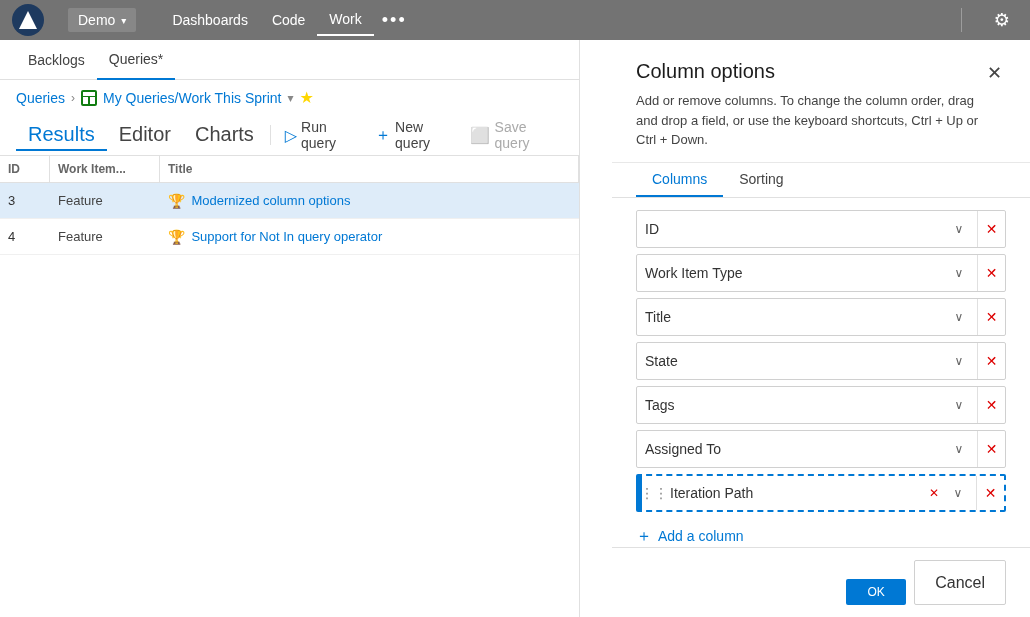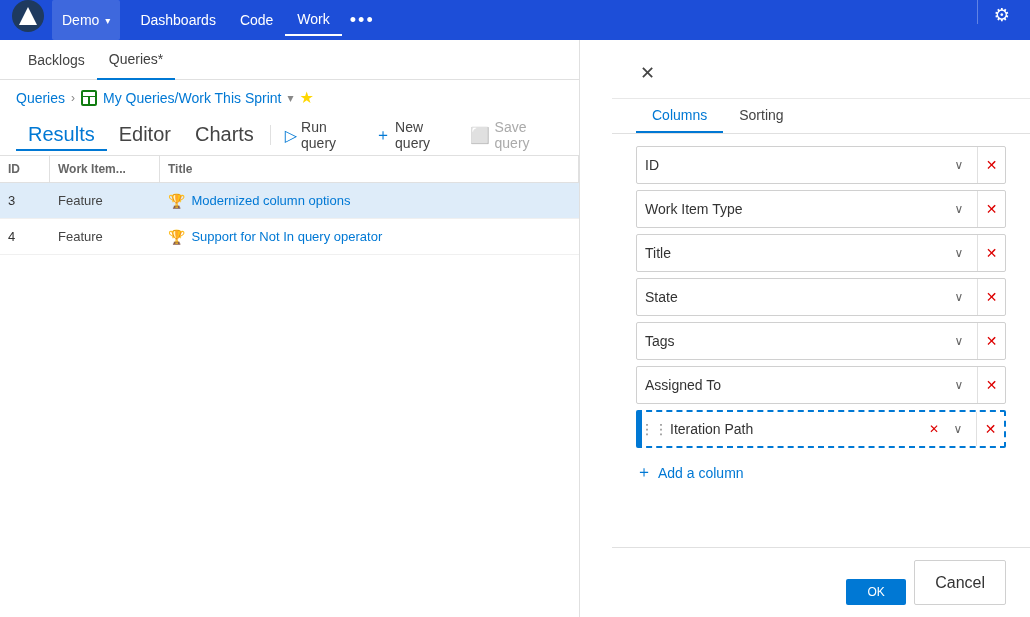"Demo" .top-nav { align-items: none -> center; background: #1d4ed8 -> #737373; gap: 0 -> 16px }
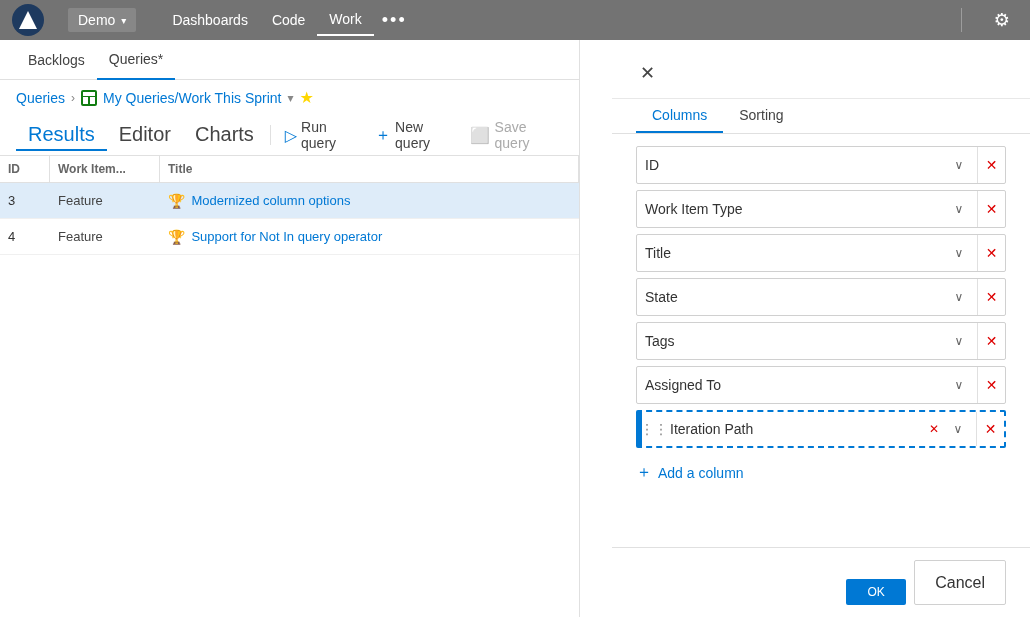"Column options" div { html: none -> <div> <div>Column options</div> <div>Add or remove columns. To change the column order, drag and drop a field, or use the keyboard shortcuts, Ctrl + Up or Ctrl + Down.</div> </div> }
